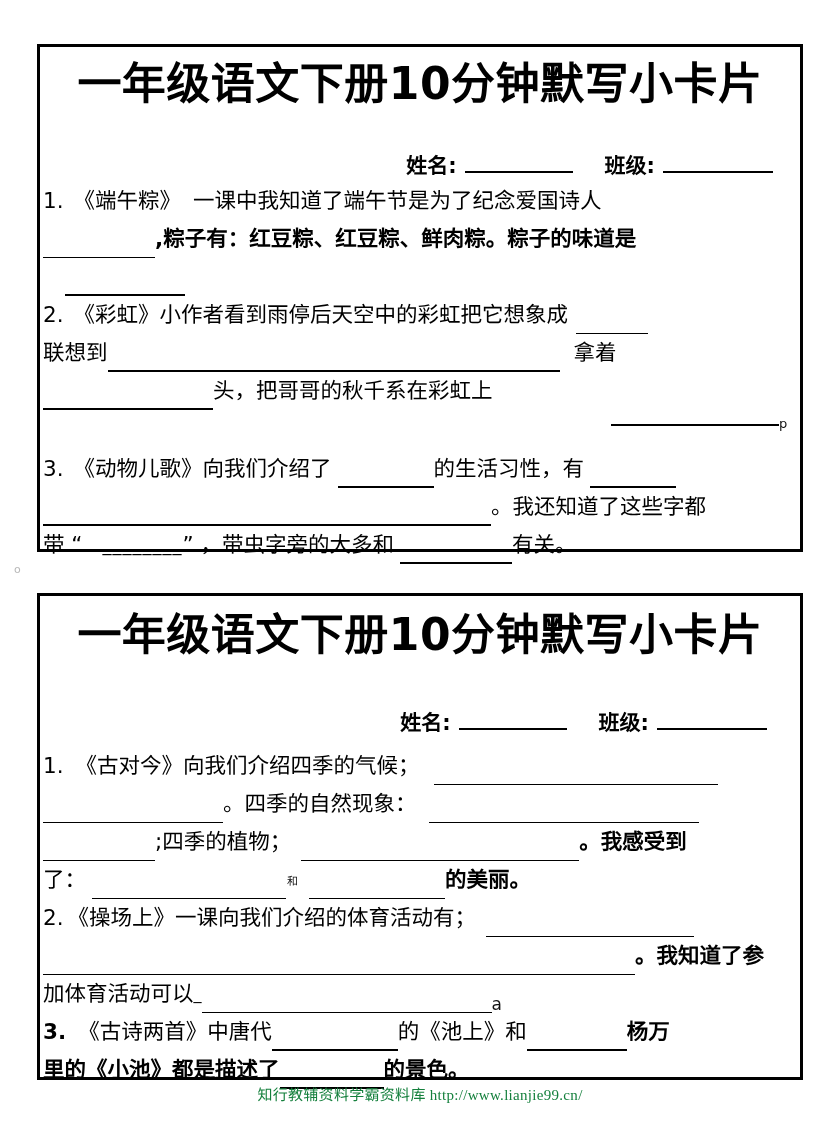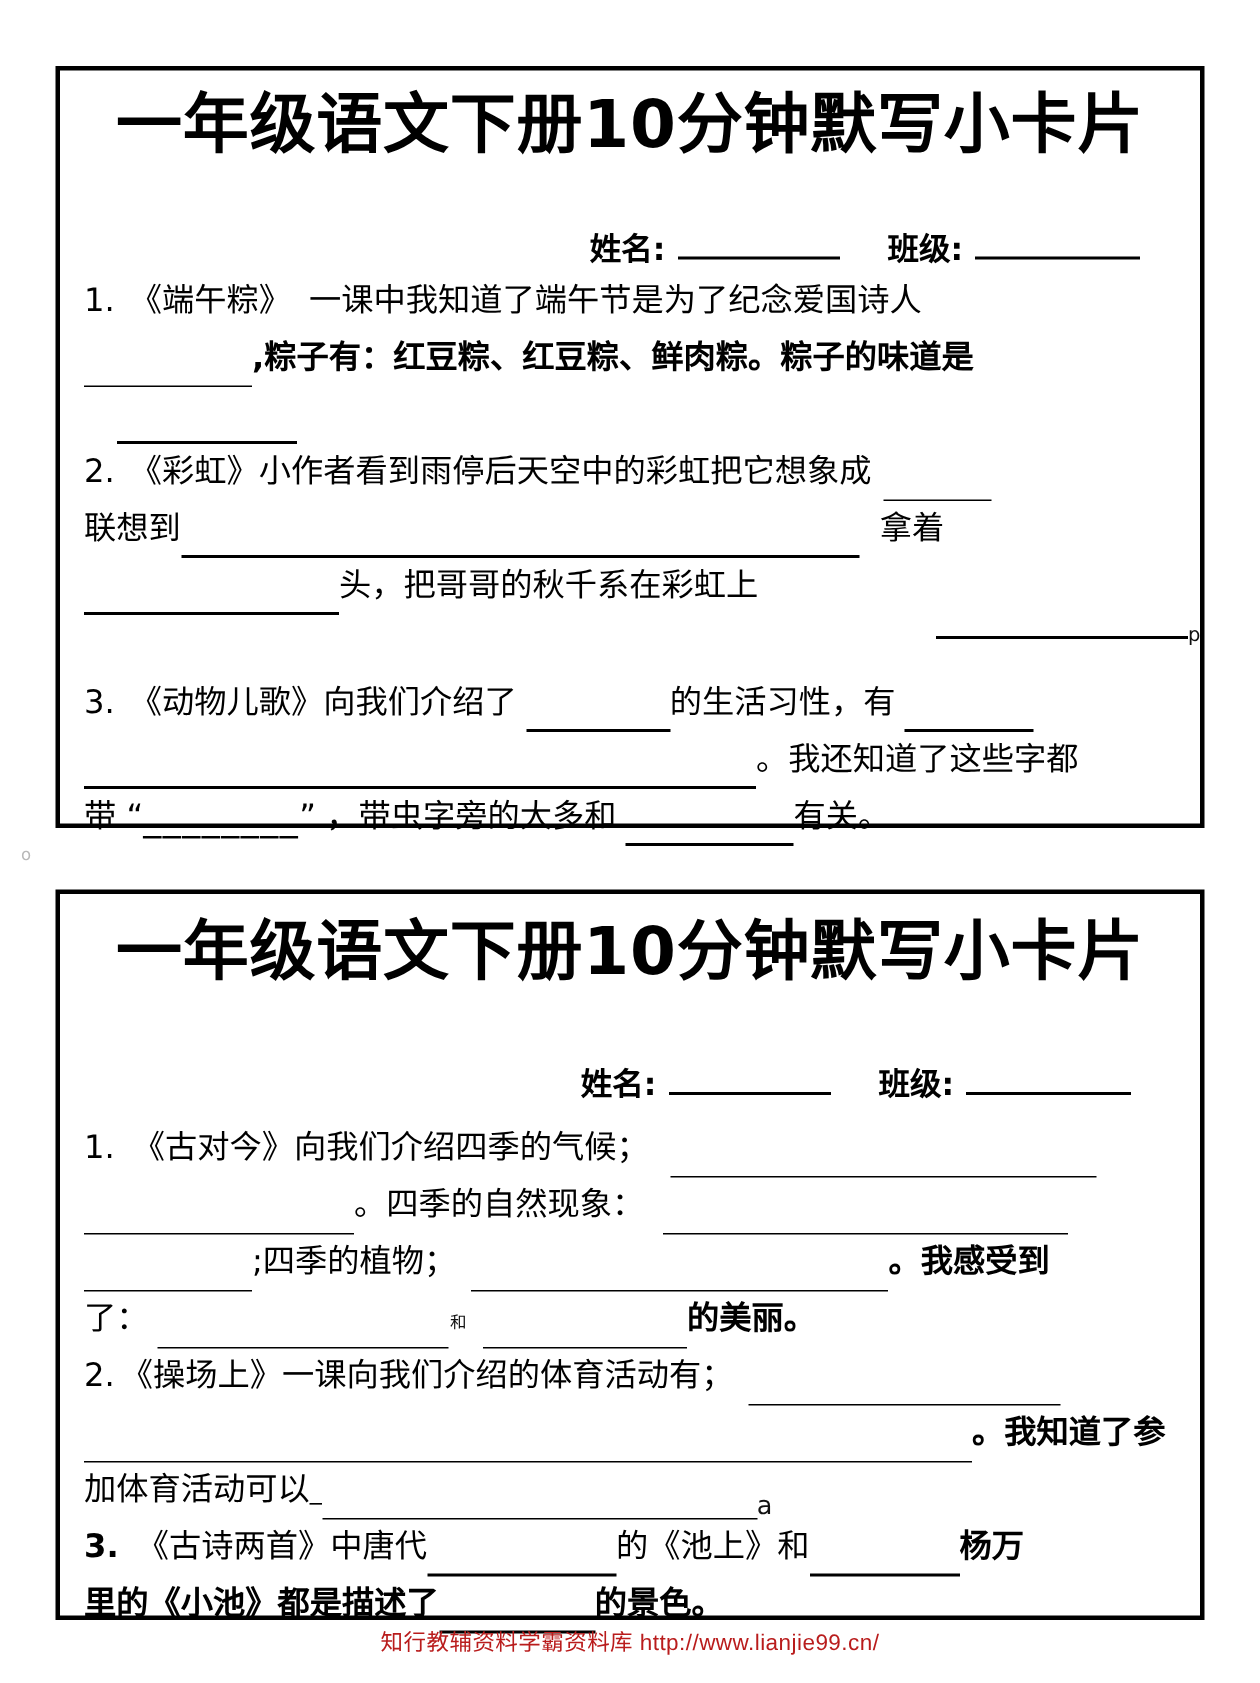"一年级语文下册10分钟默写小卡片" .card-inner { padding: 0 16px -> 0 3px }
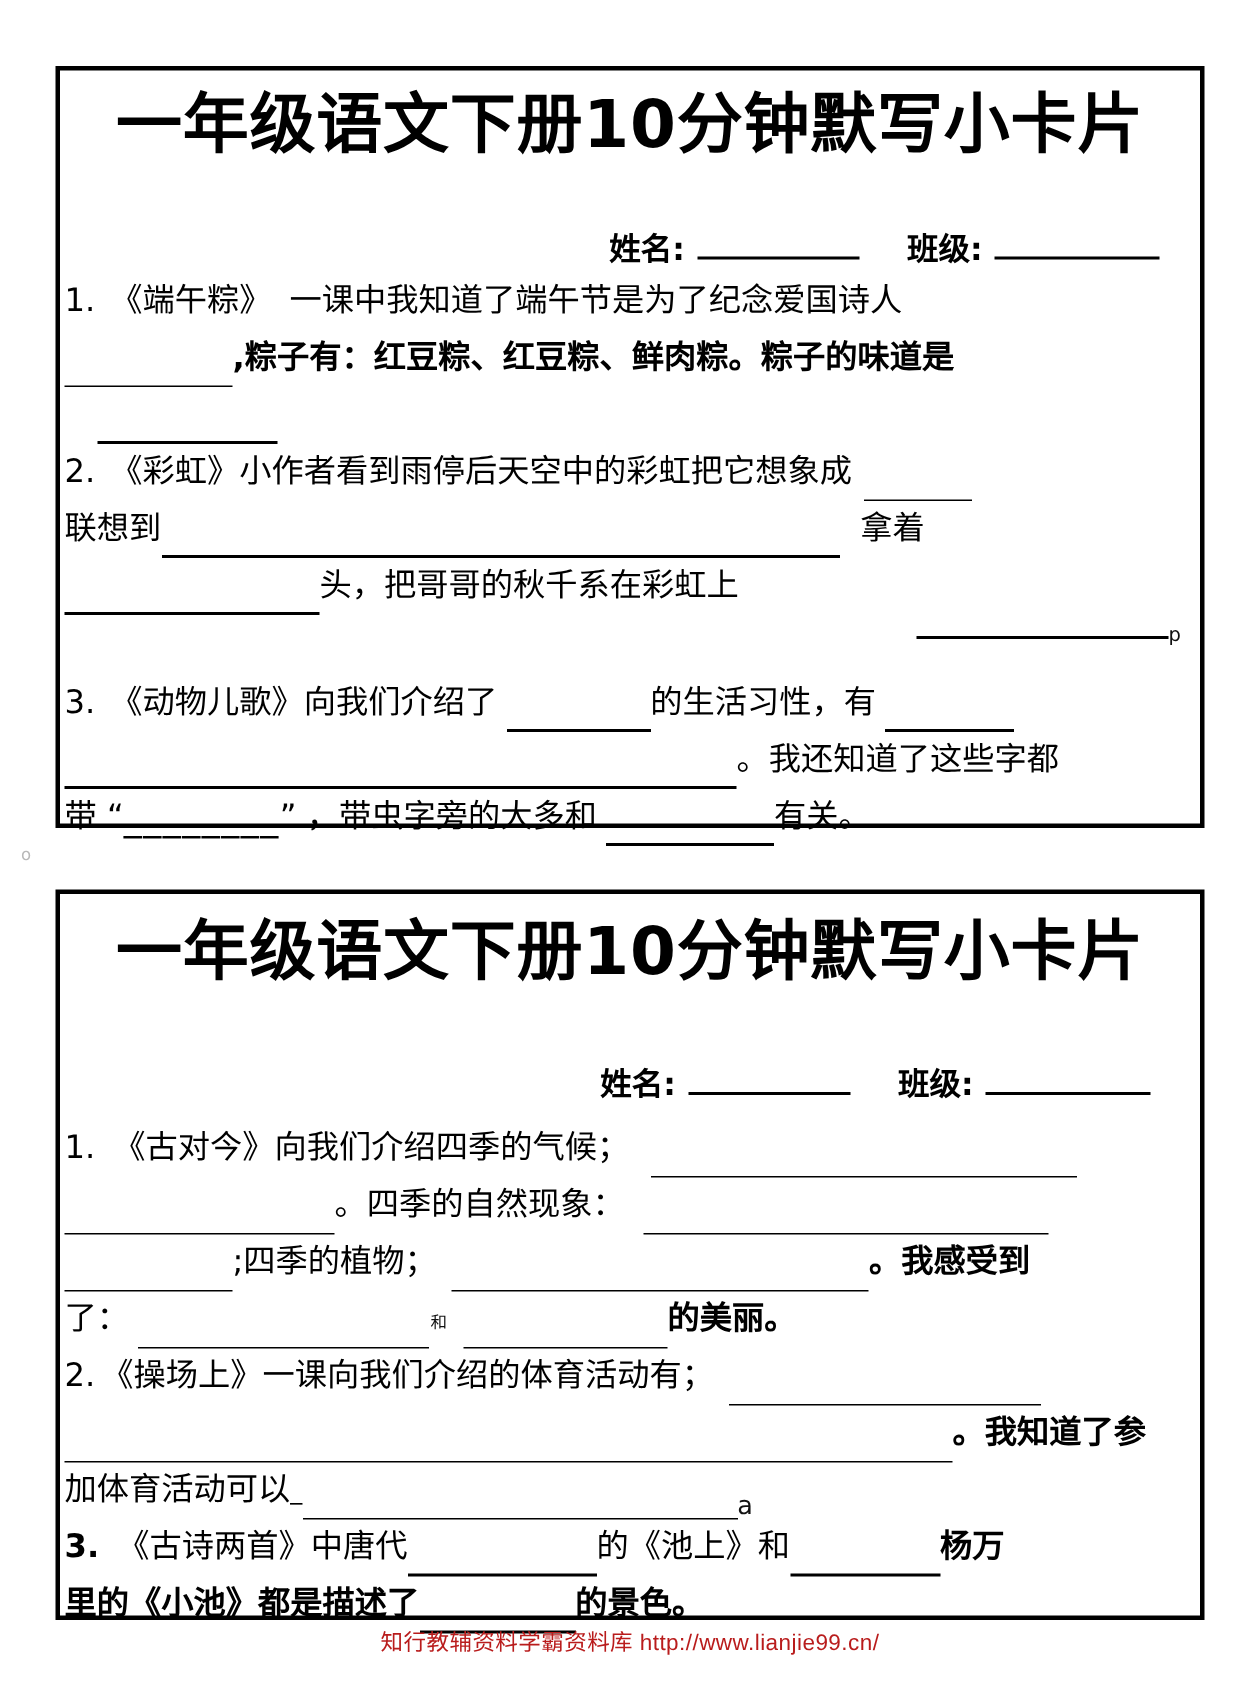"________" .blank-dash { font-size: 24px -> 18px; margin-left: none -> 20px }
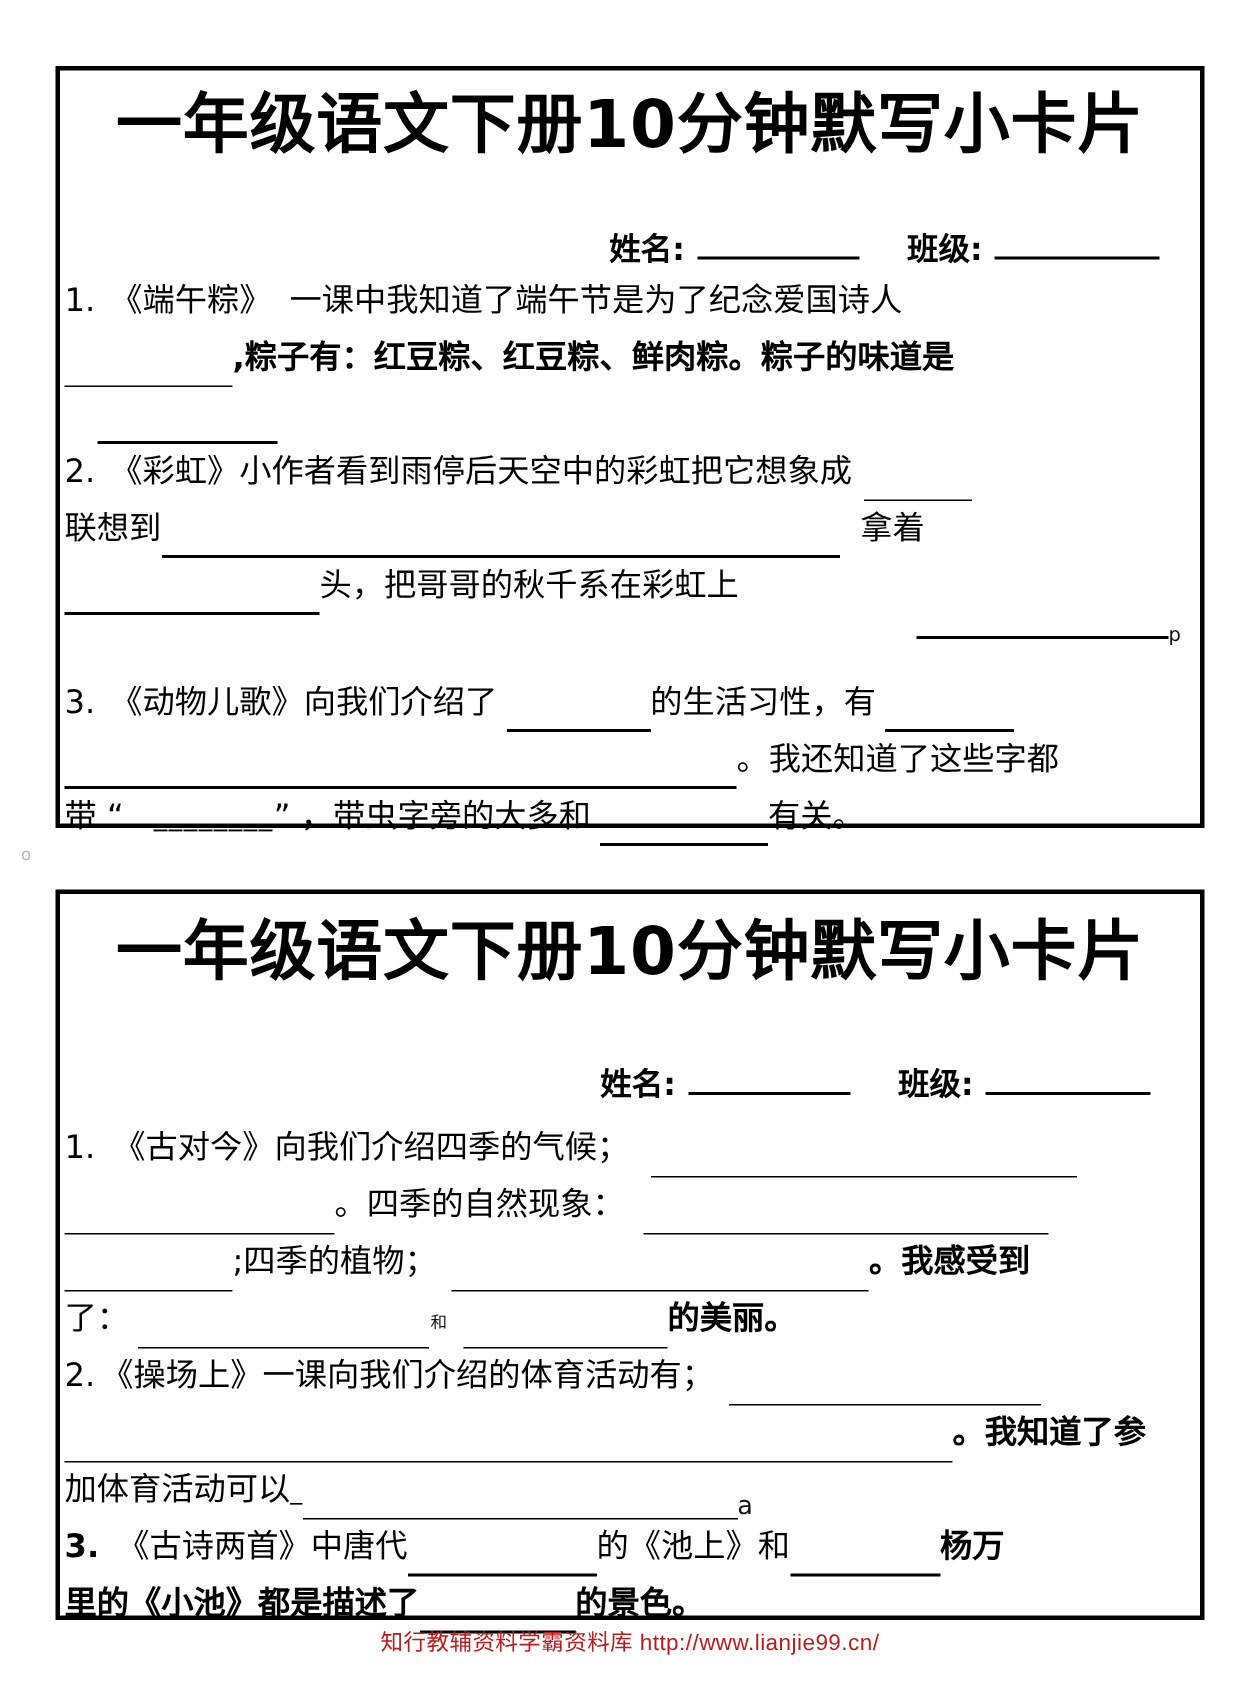"知行教辅资料学霸资料库 http://www.lianjie99.cn/" #footer-watermark { color: #b91c1c -> #15803d; font-family: Liberation Sans, sans-serif -> Liberation Serif, serif }
